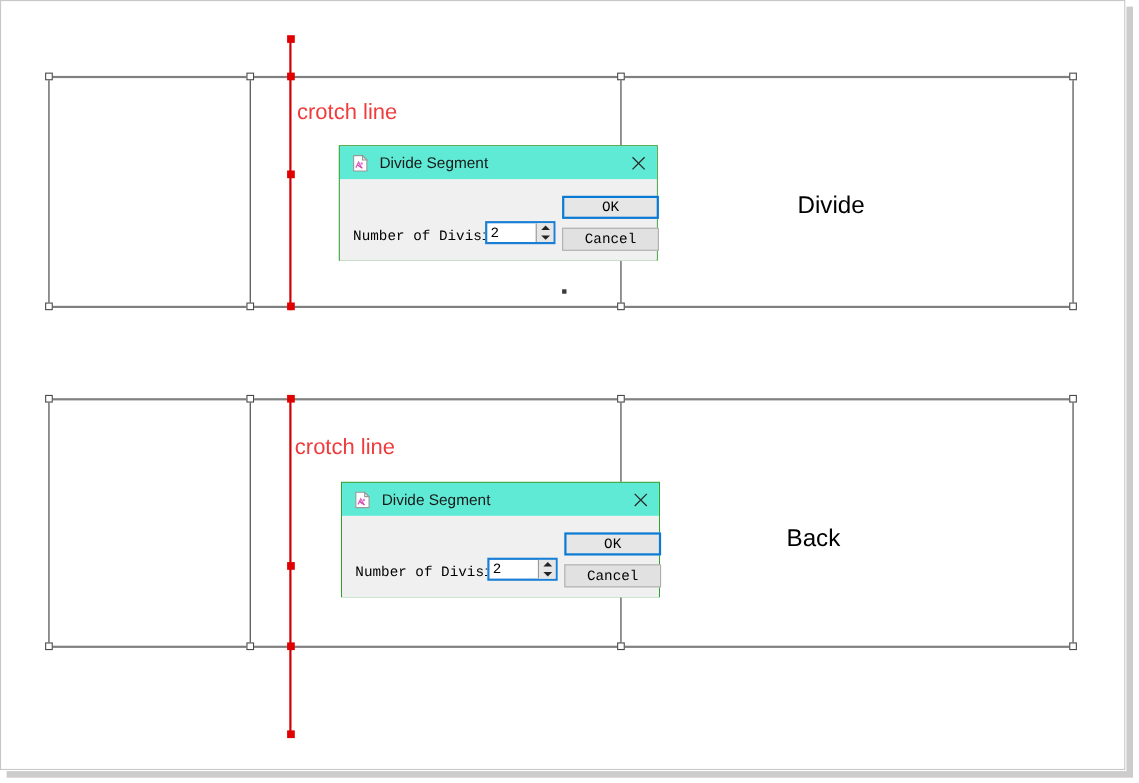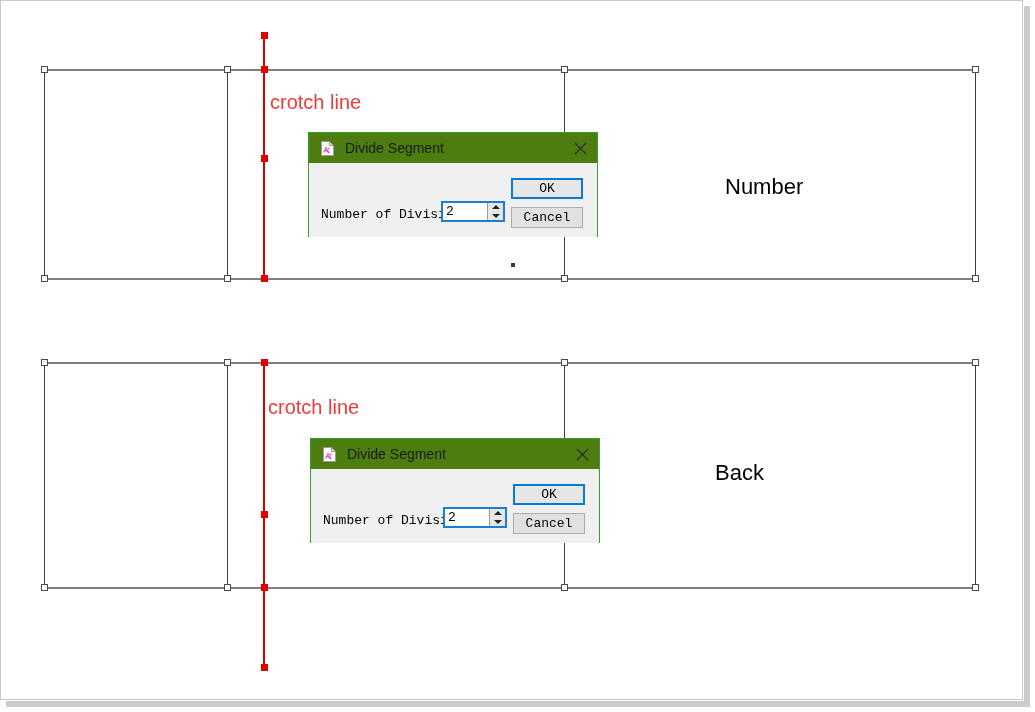"Divide Segment" .dlg-title { background: #4d7c0f -> #5eead4 }
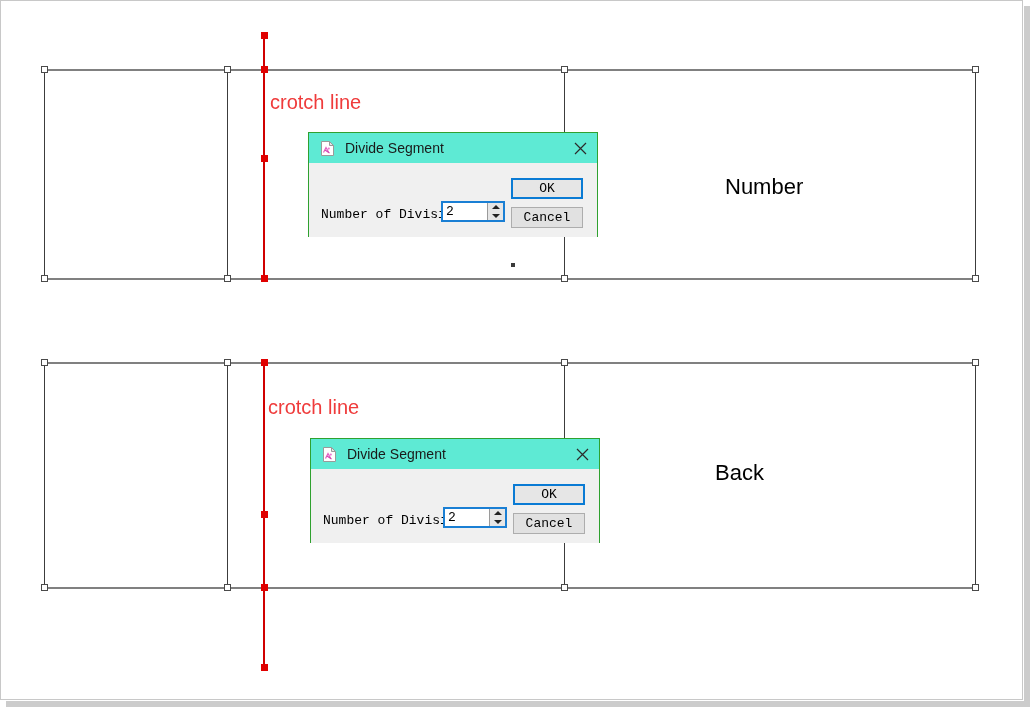"OK" .btn { width: 72px -> 88px }
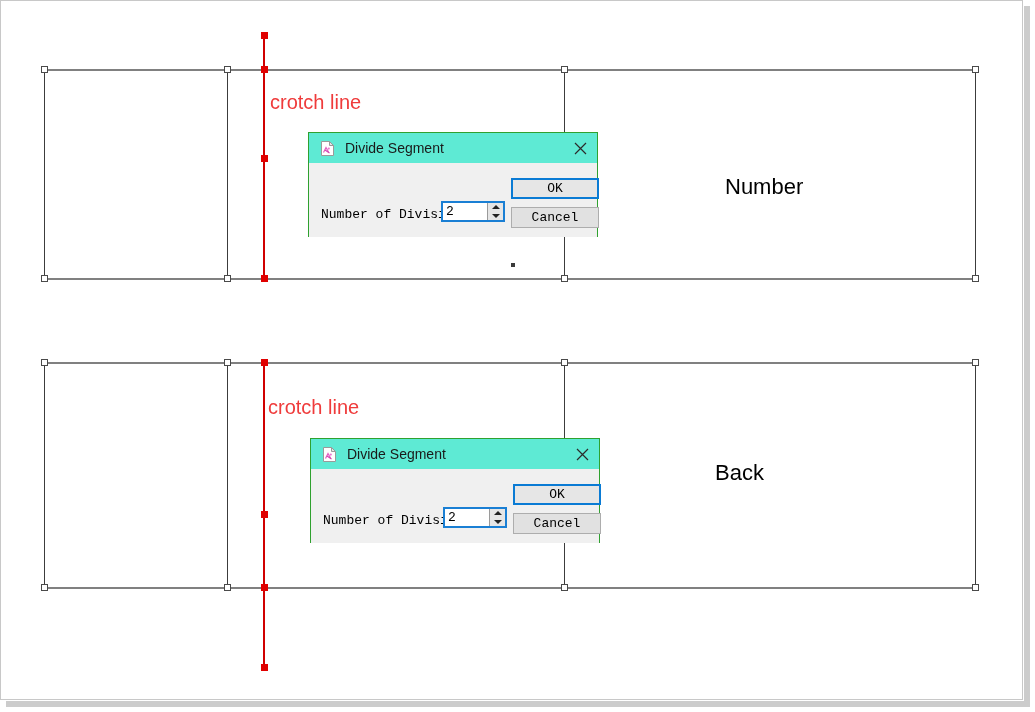"Number" div.piece-label { text: Number -> Divide }
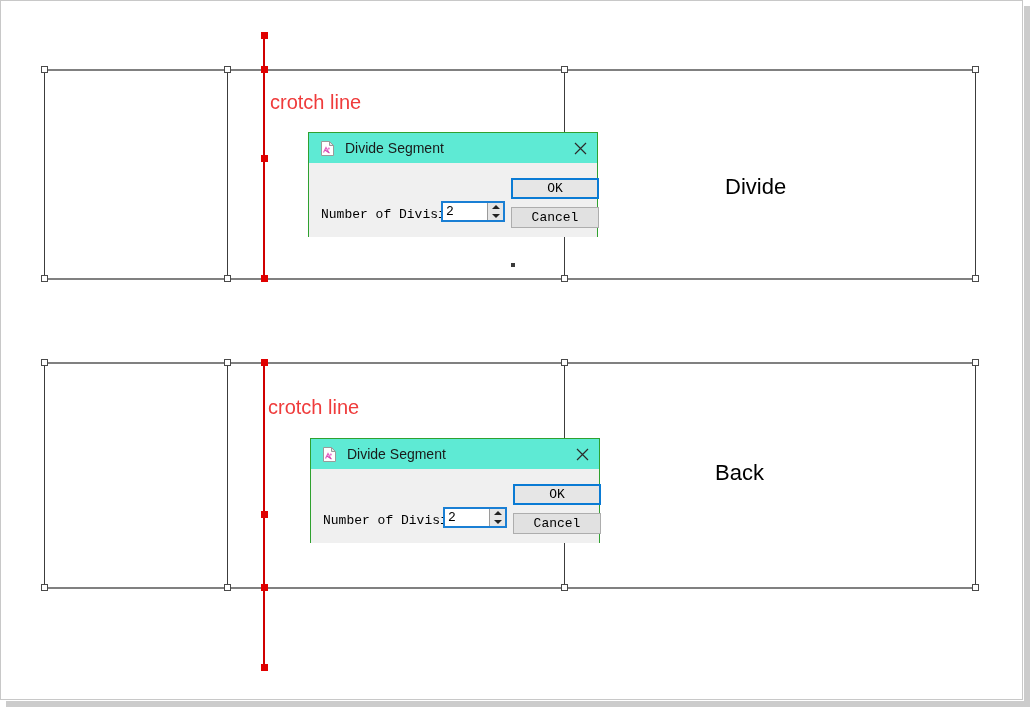"Back" div.piece-label { top: 460px -> 476px }
